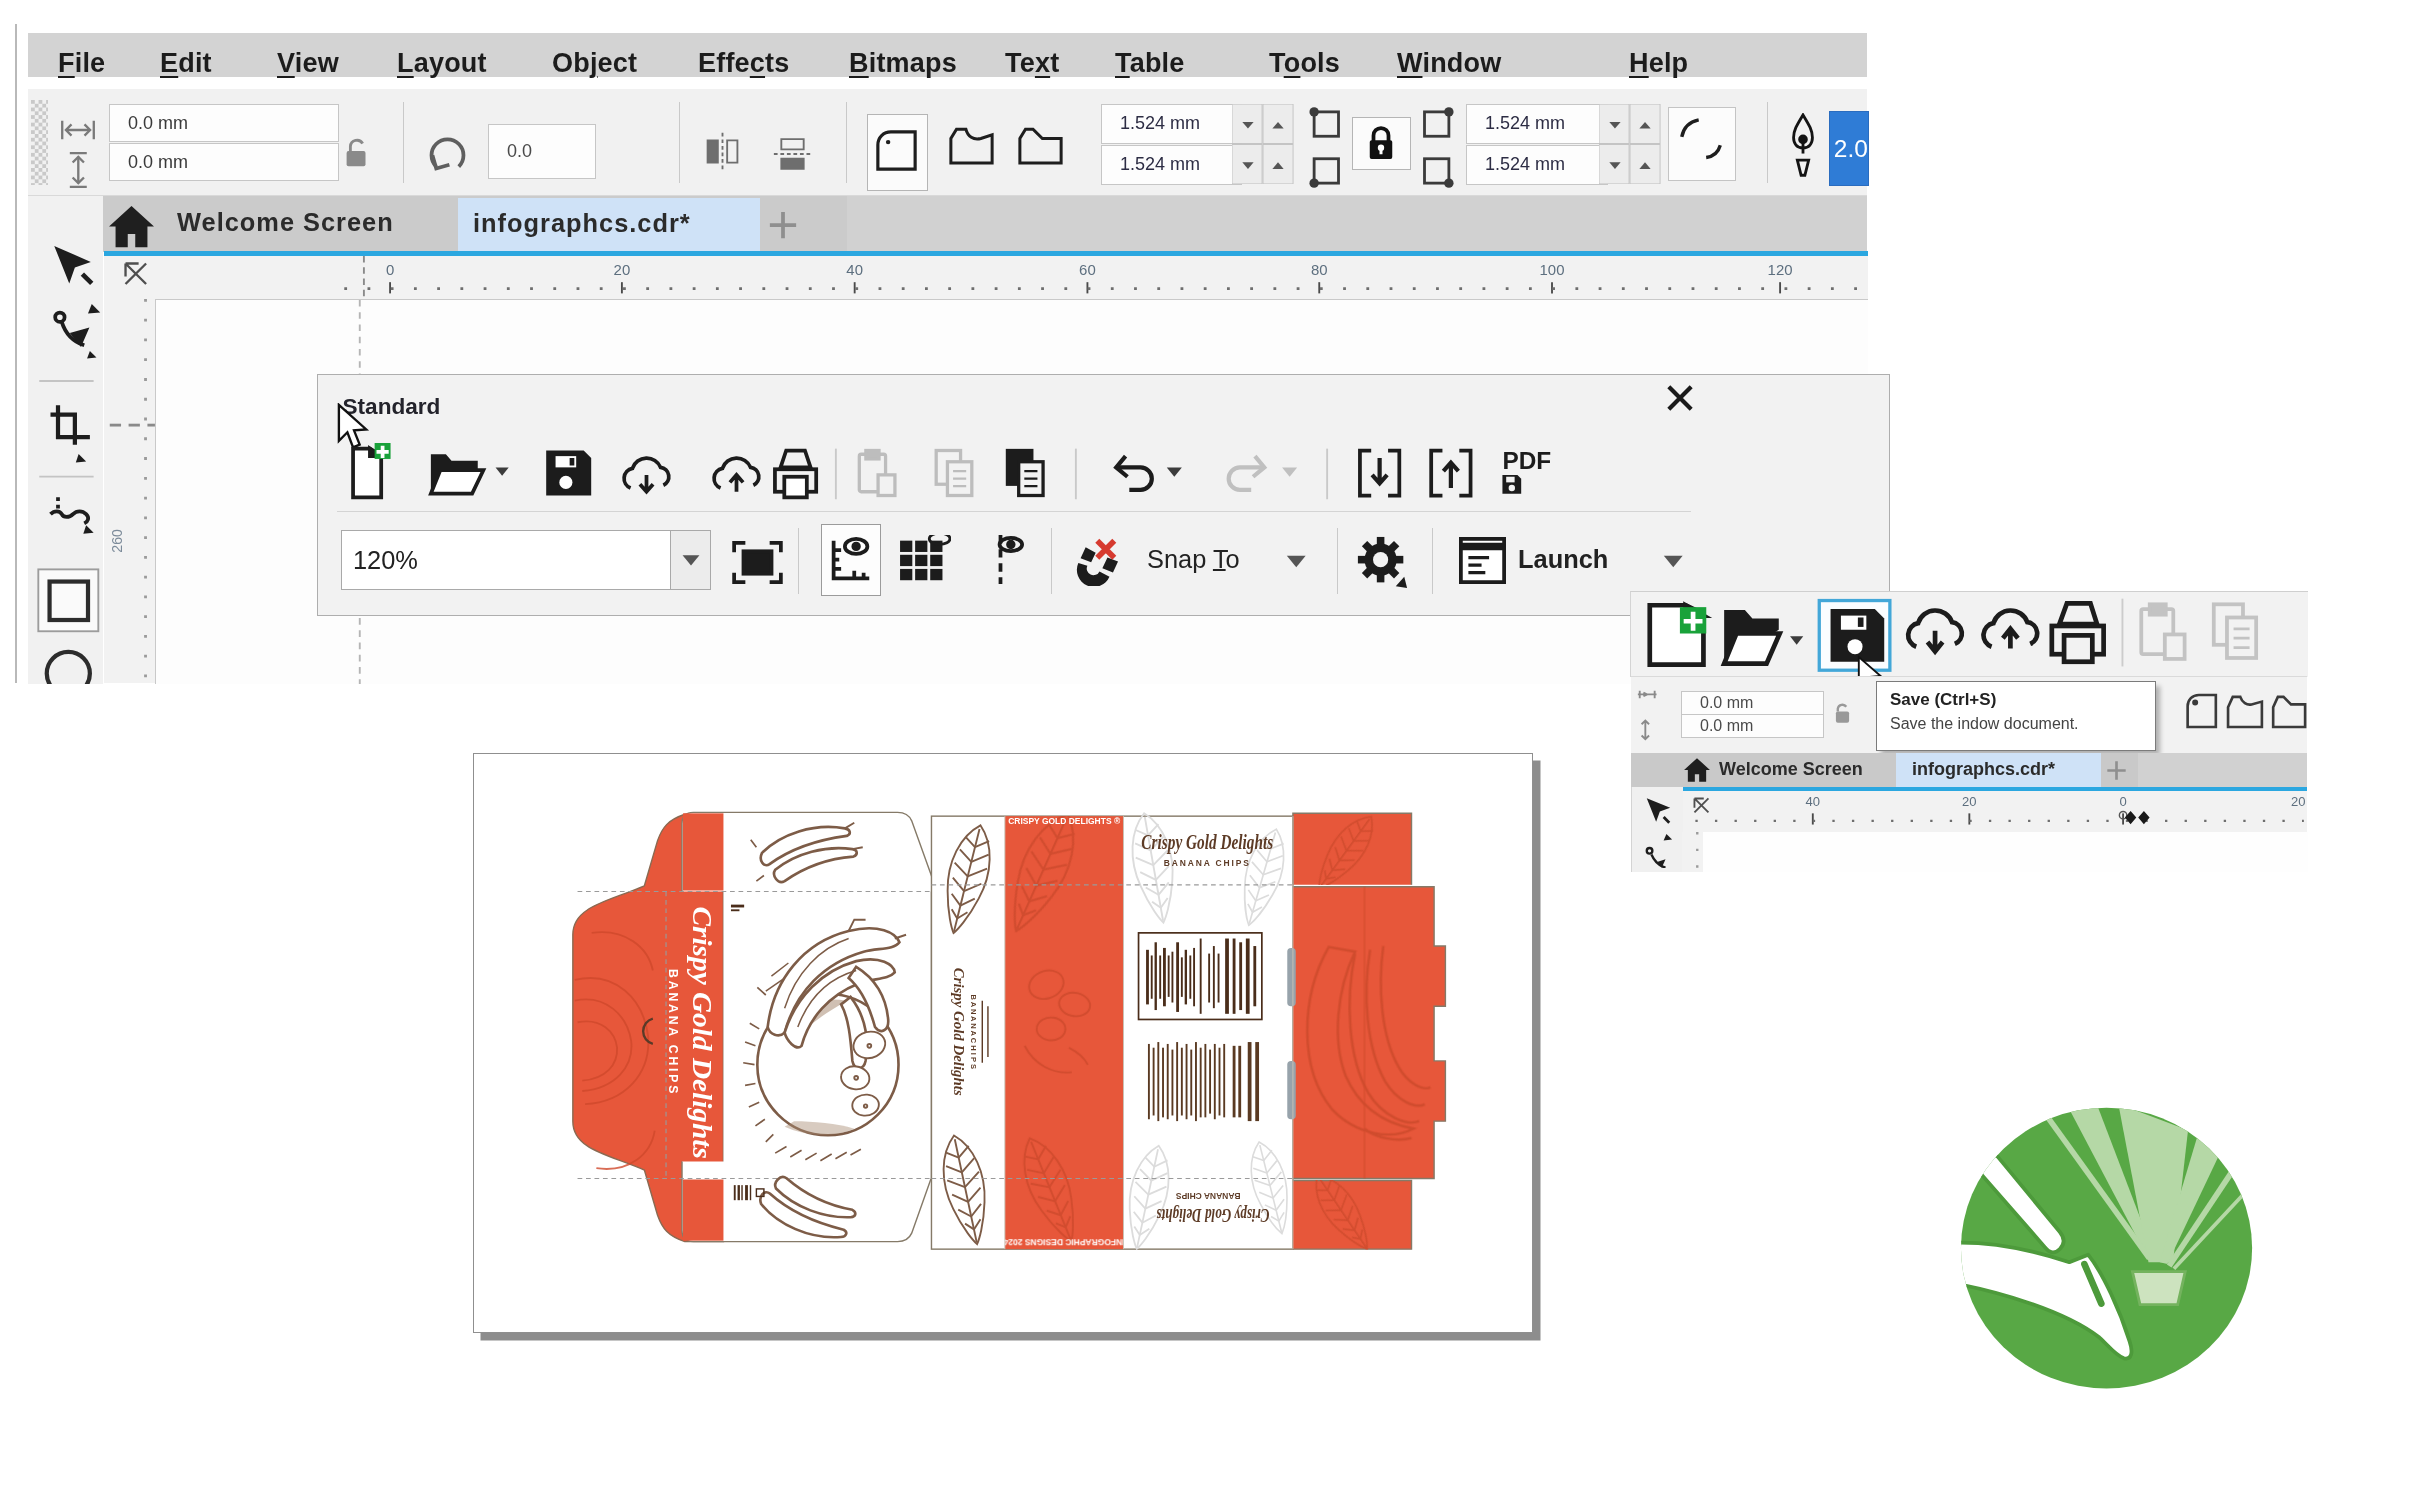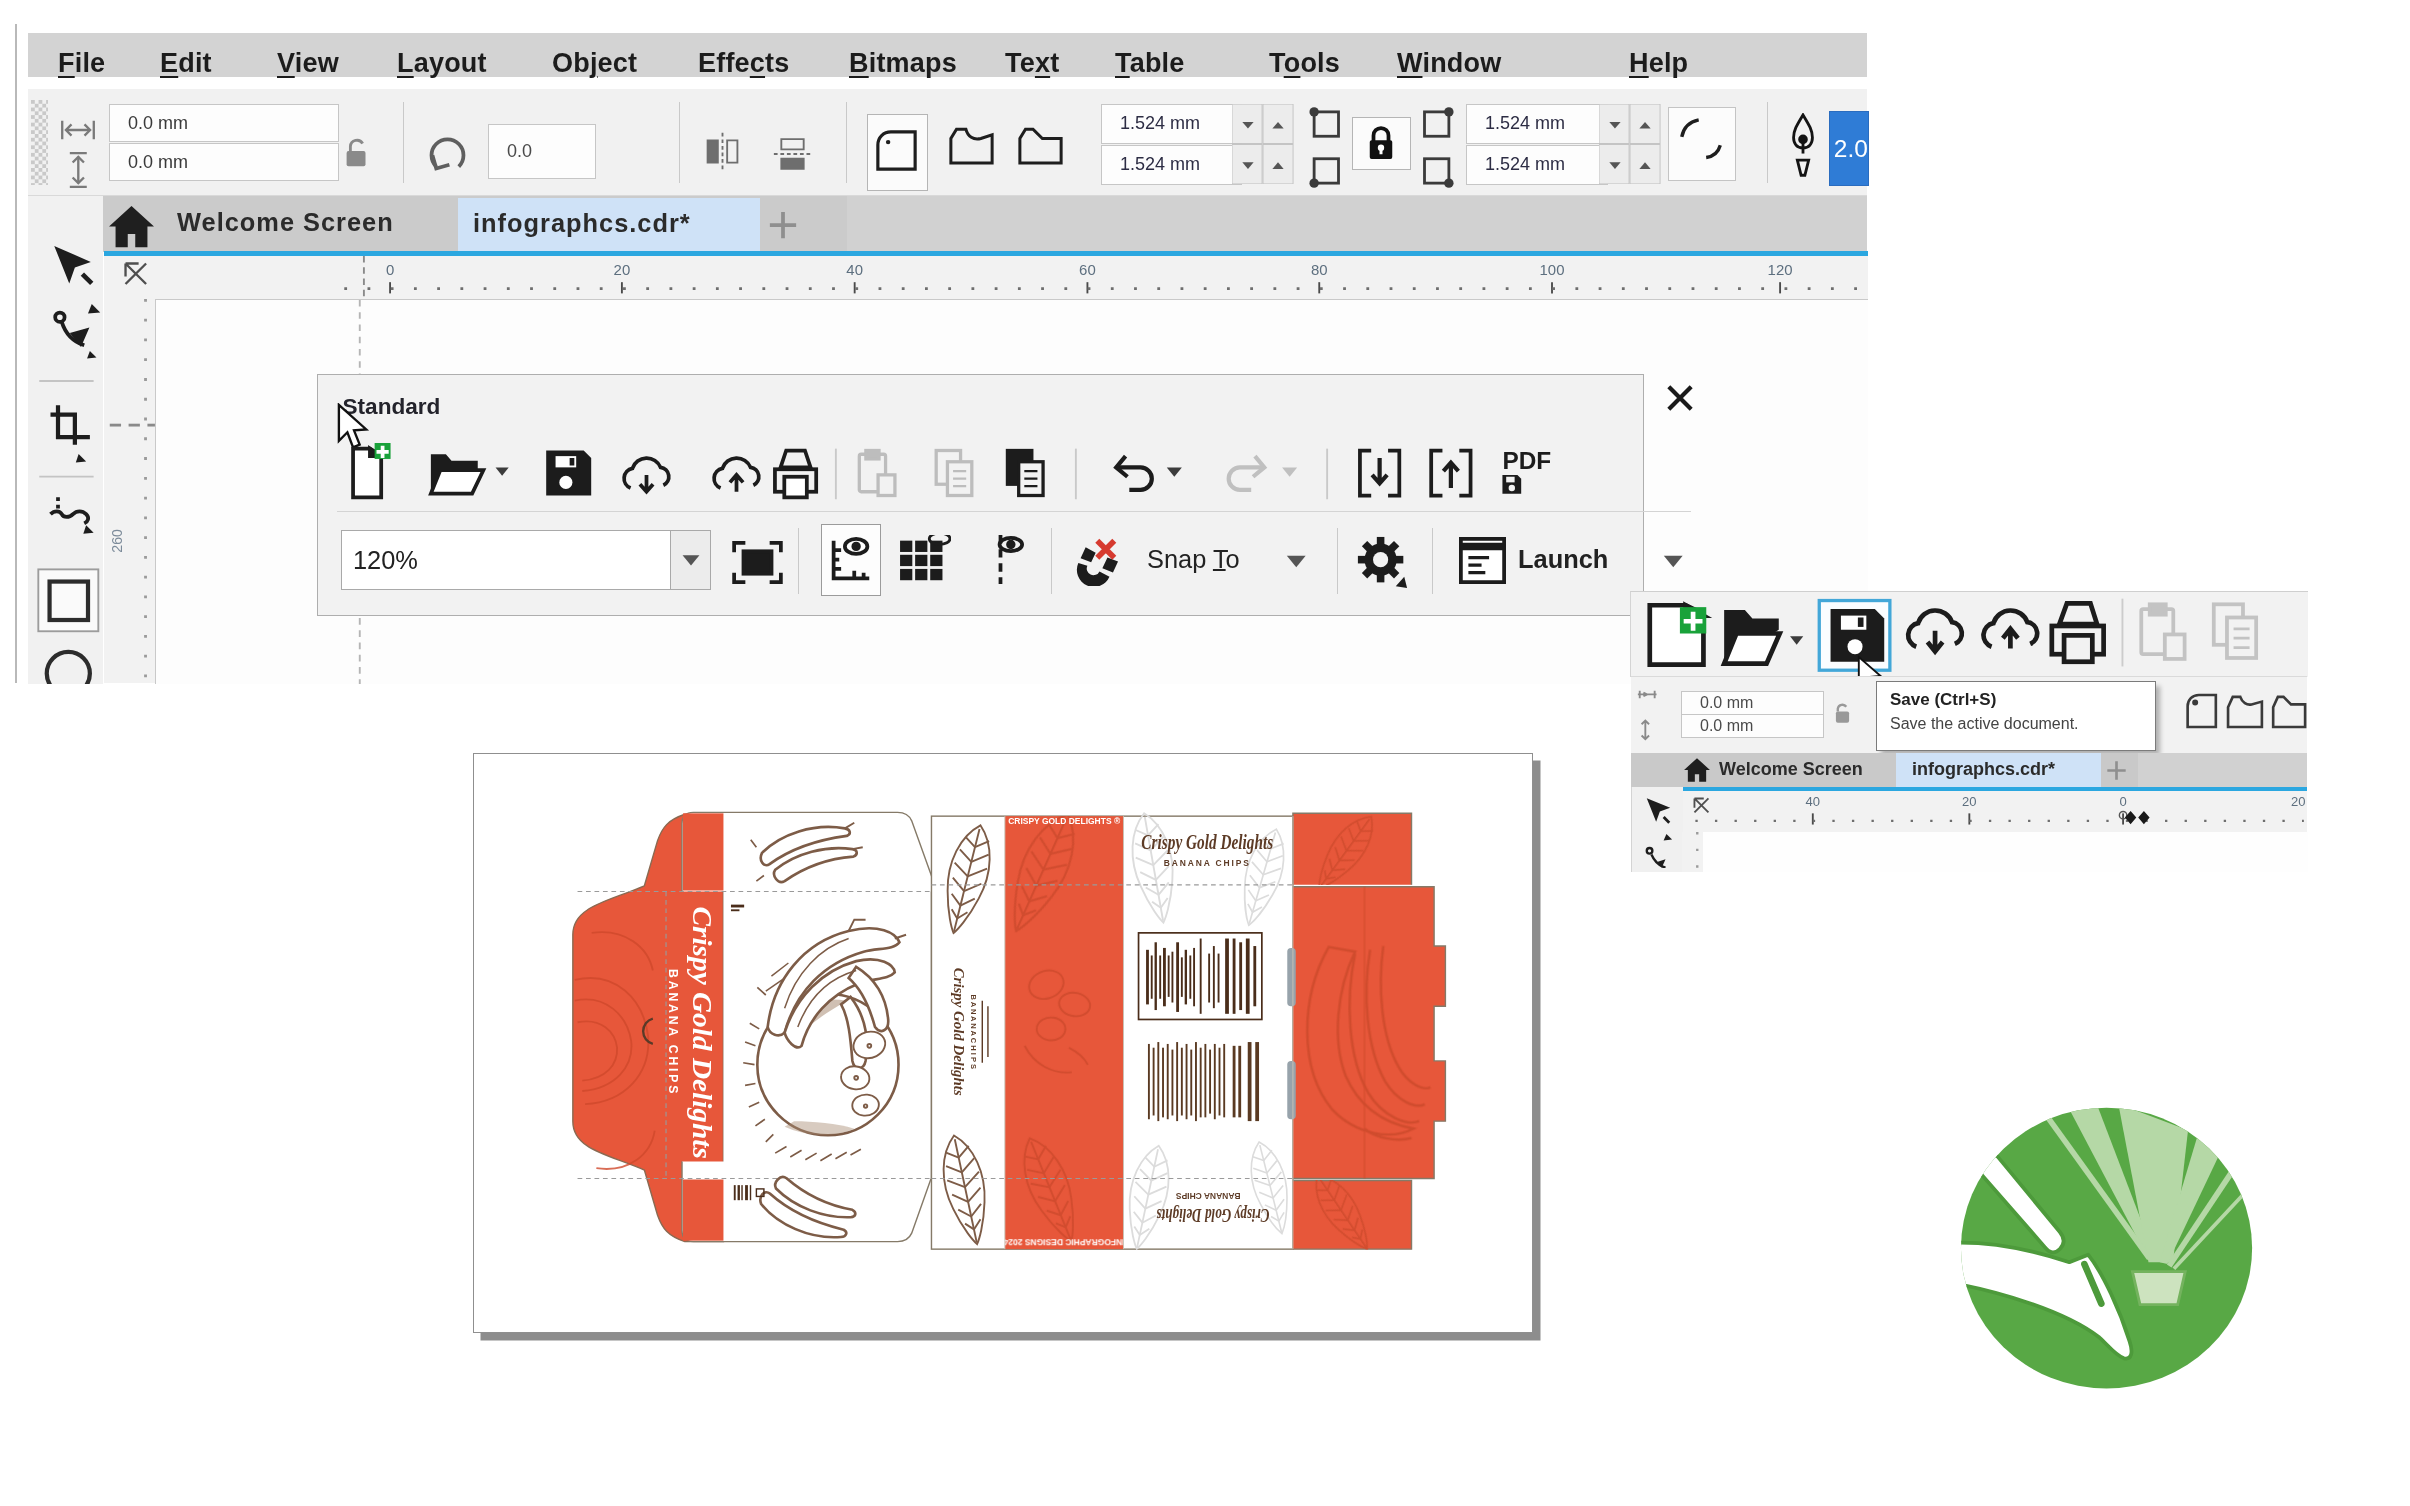"Standard" #dlg { width: 1327px -> 1573px }
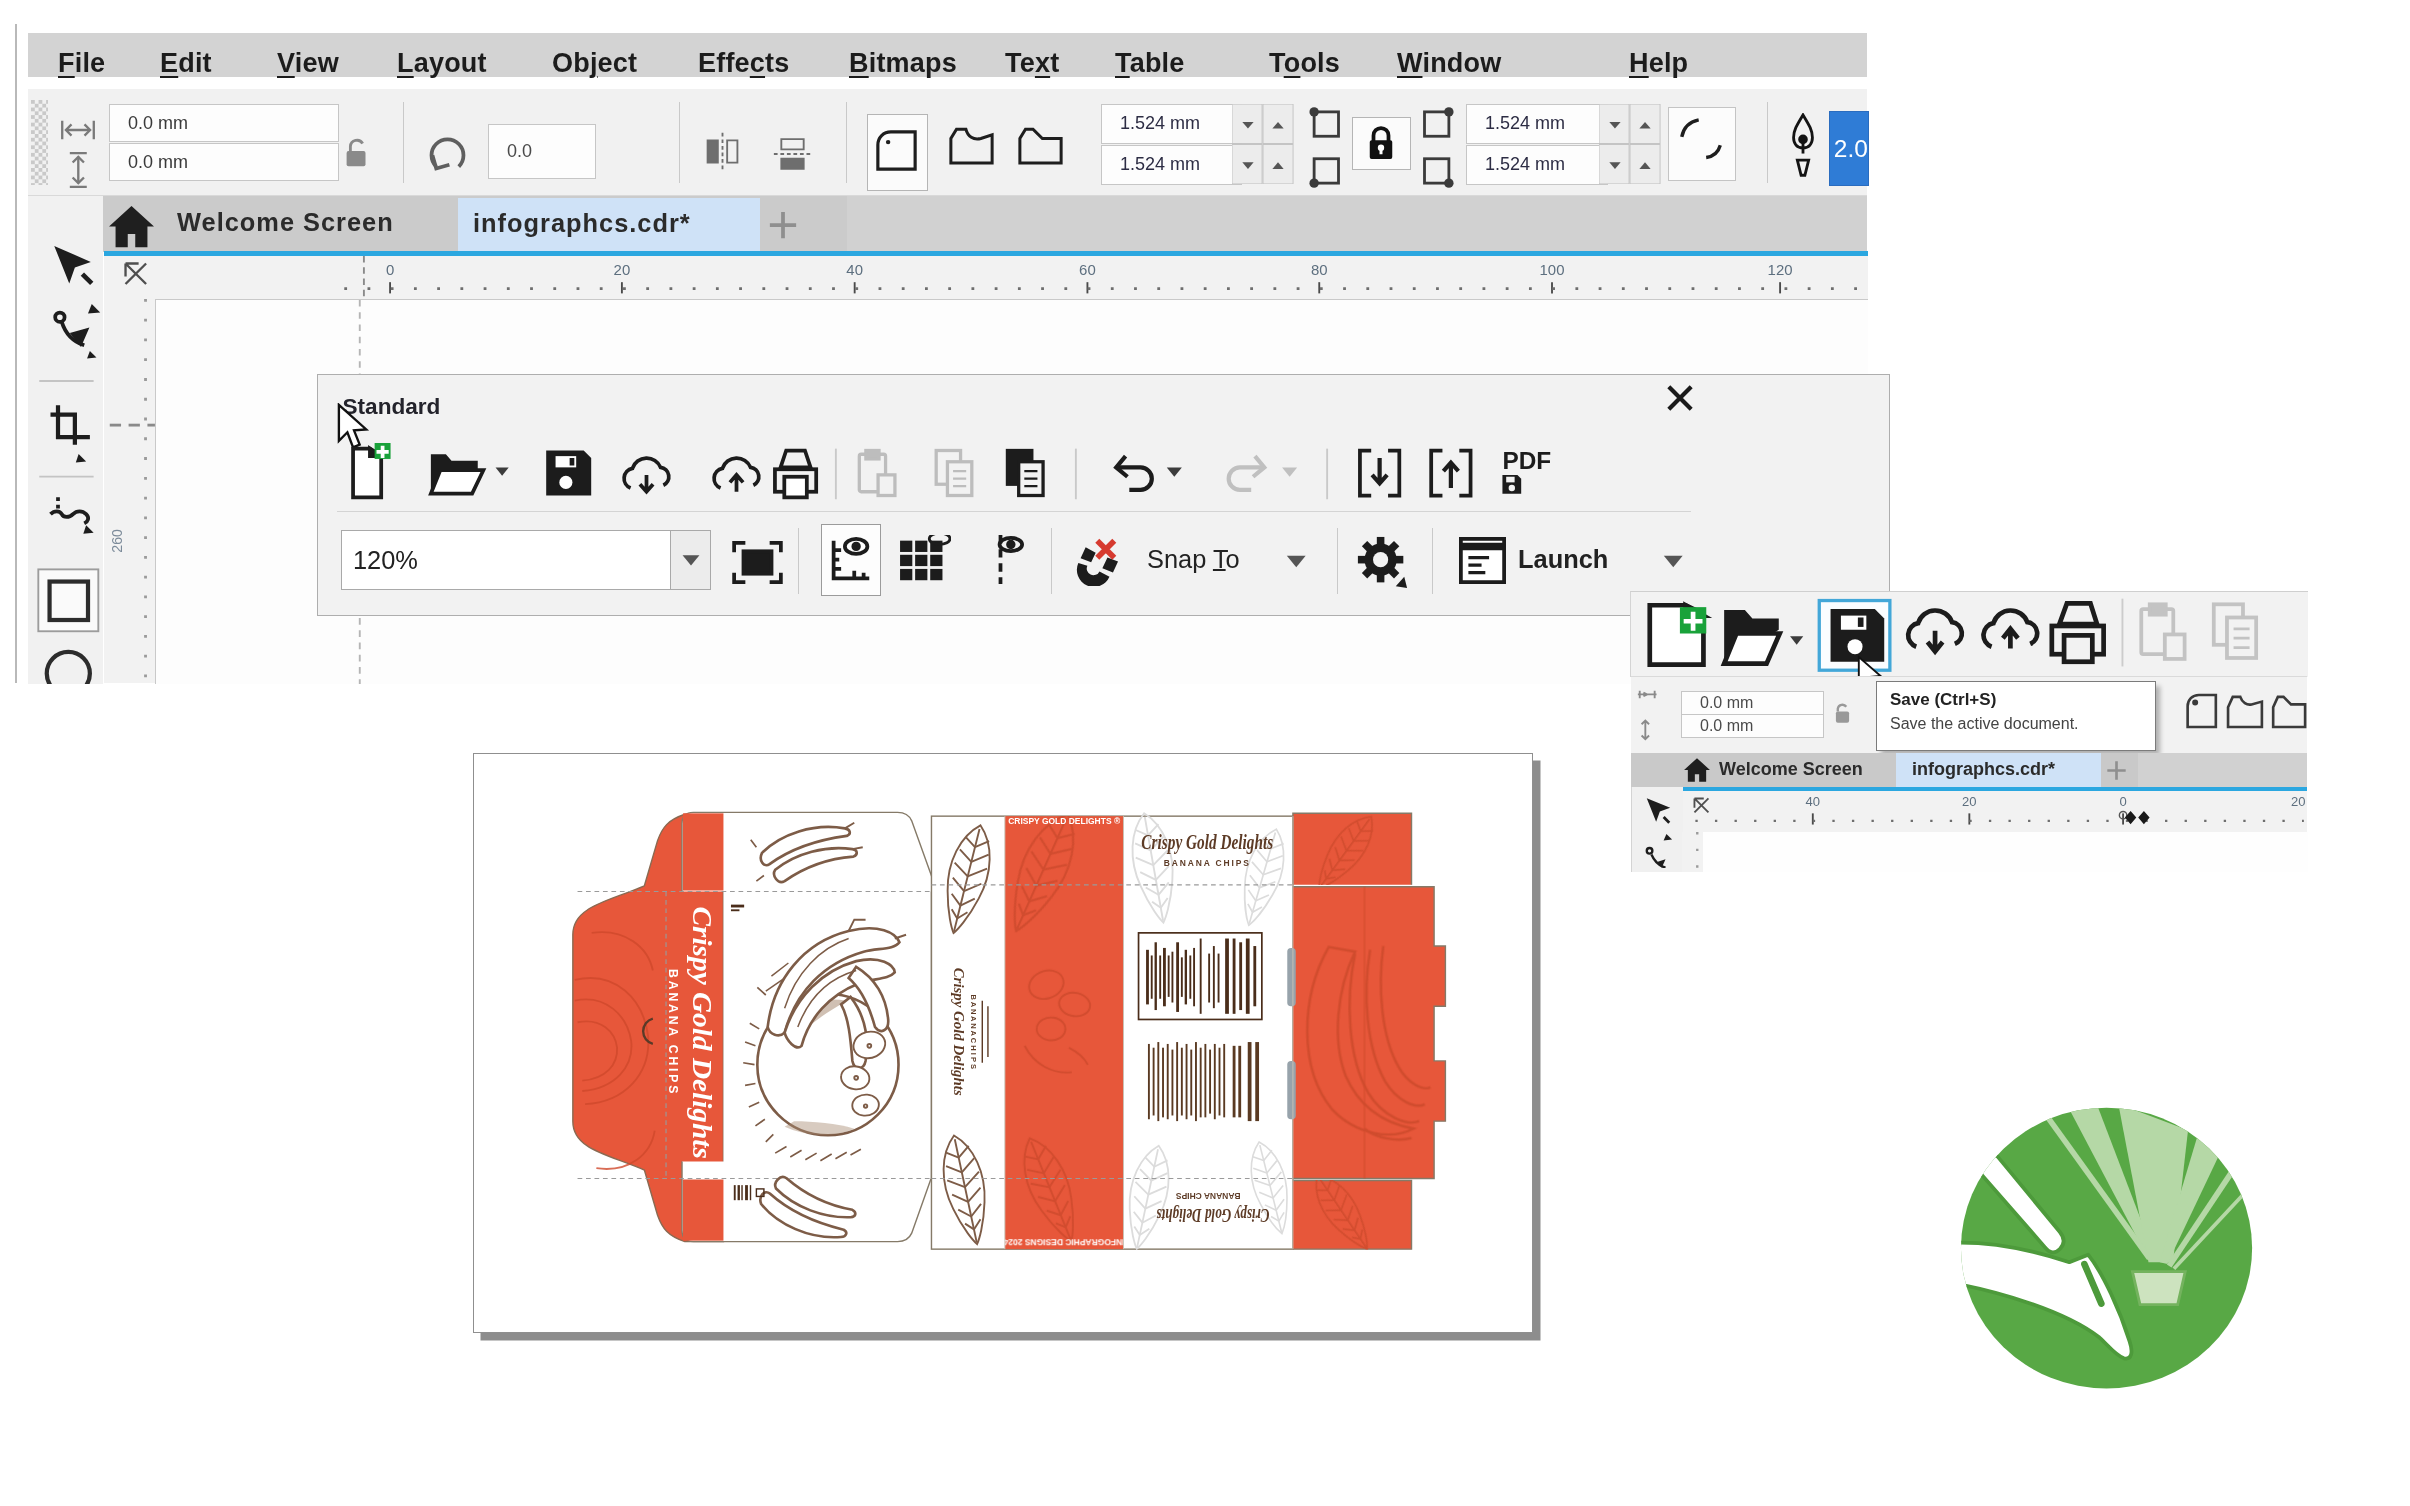"Save the active document." div { text: active -> indow }
